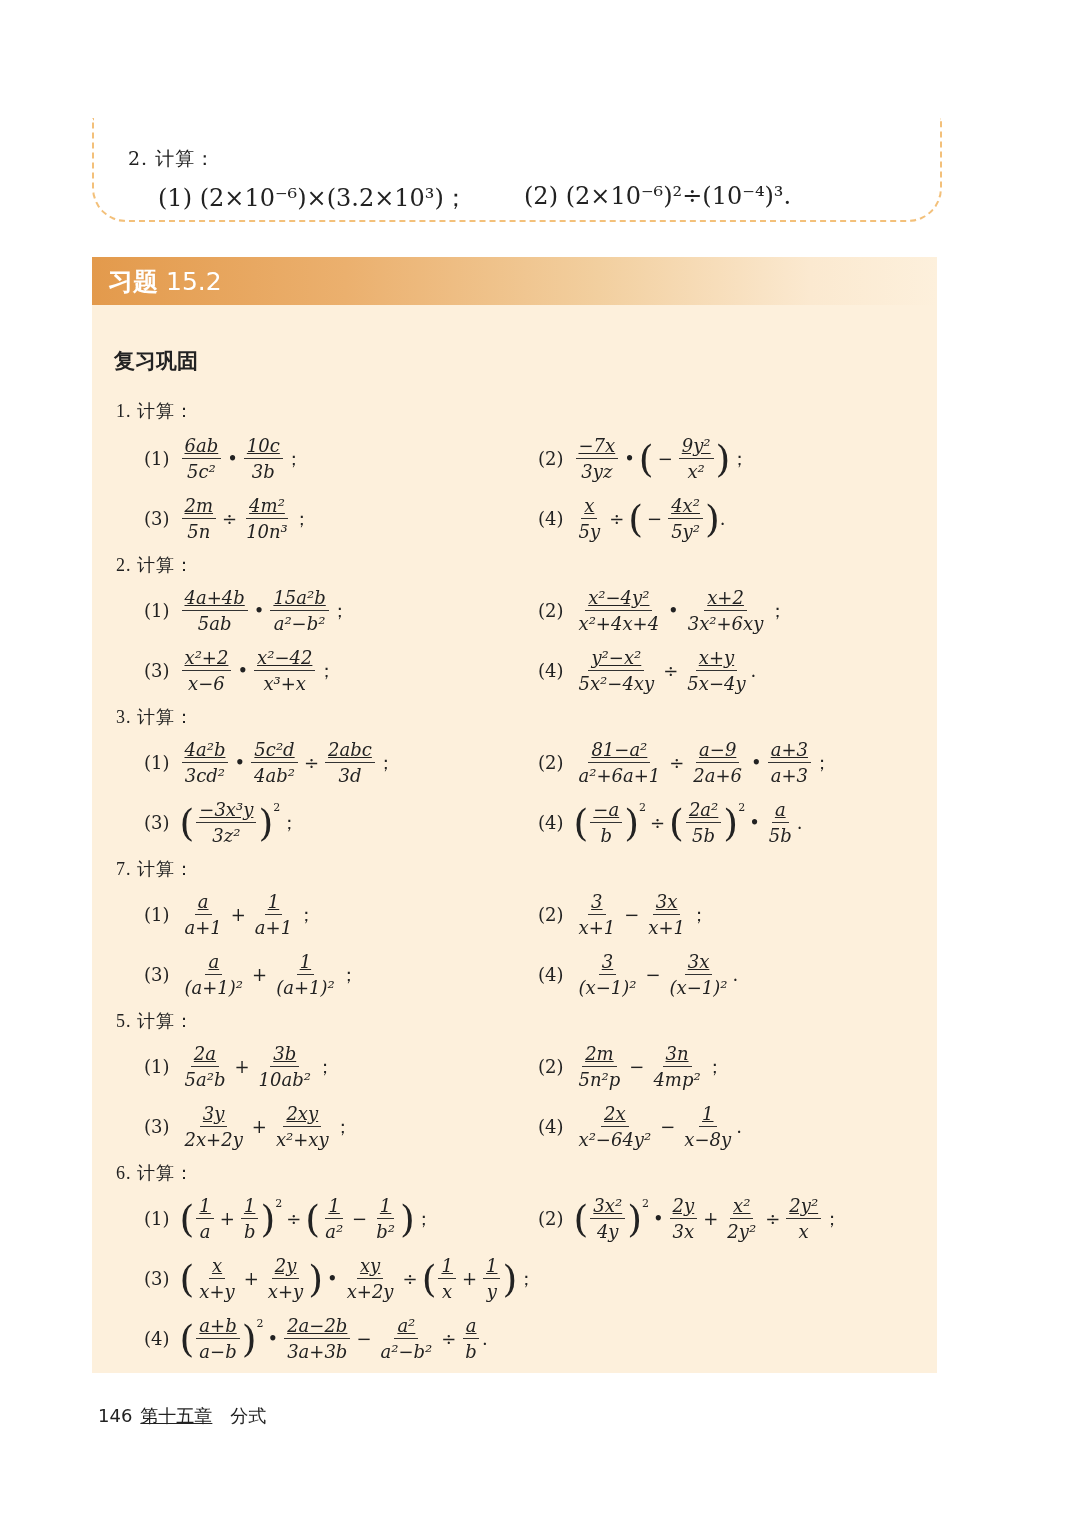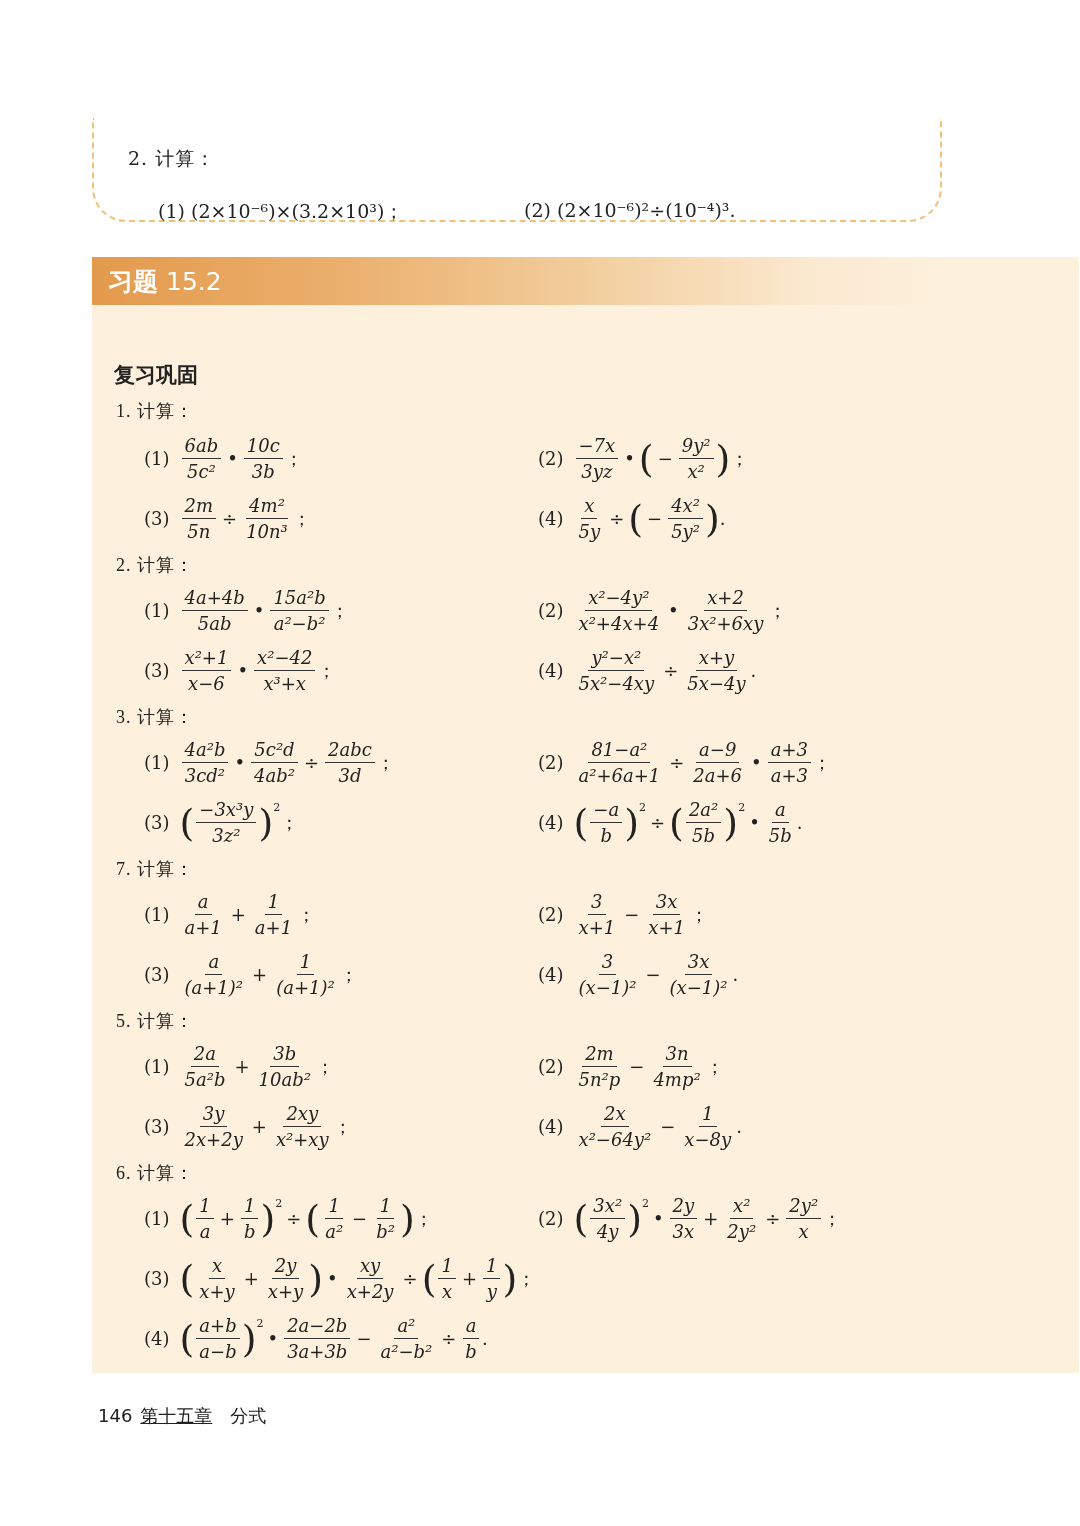"(1) (2×10⁻⁶)×(3.2×10³)；" .prev-row { font-size: 19px -> 24px; margin-top: 17px -> none }
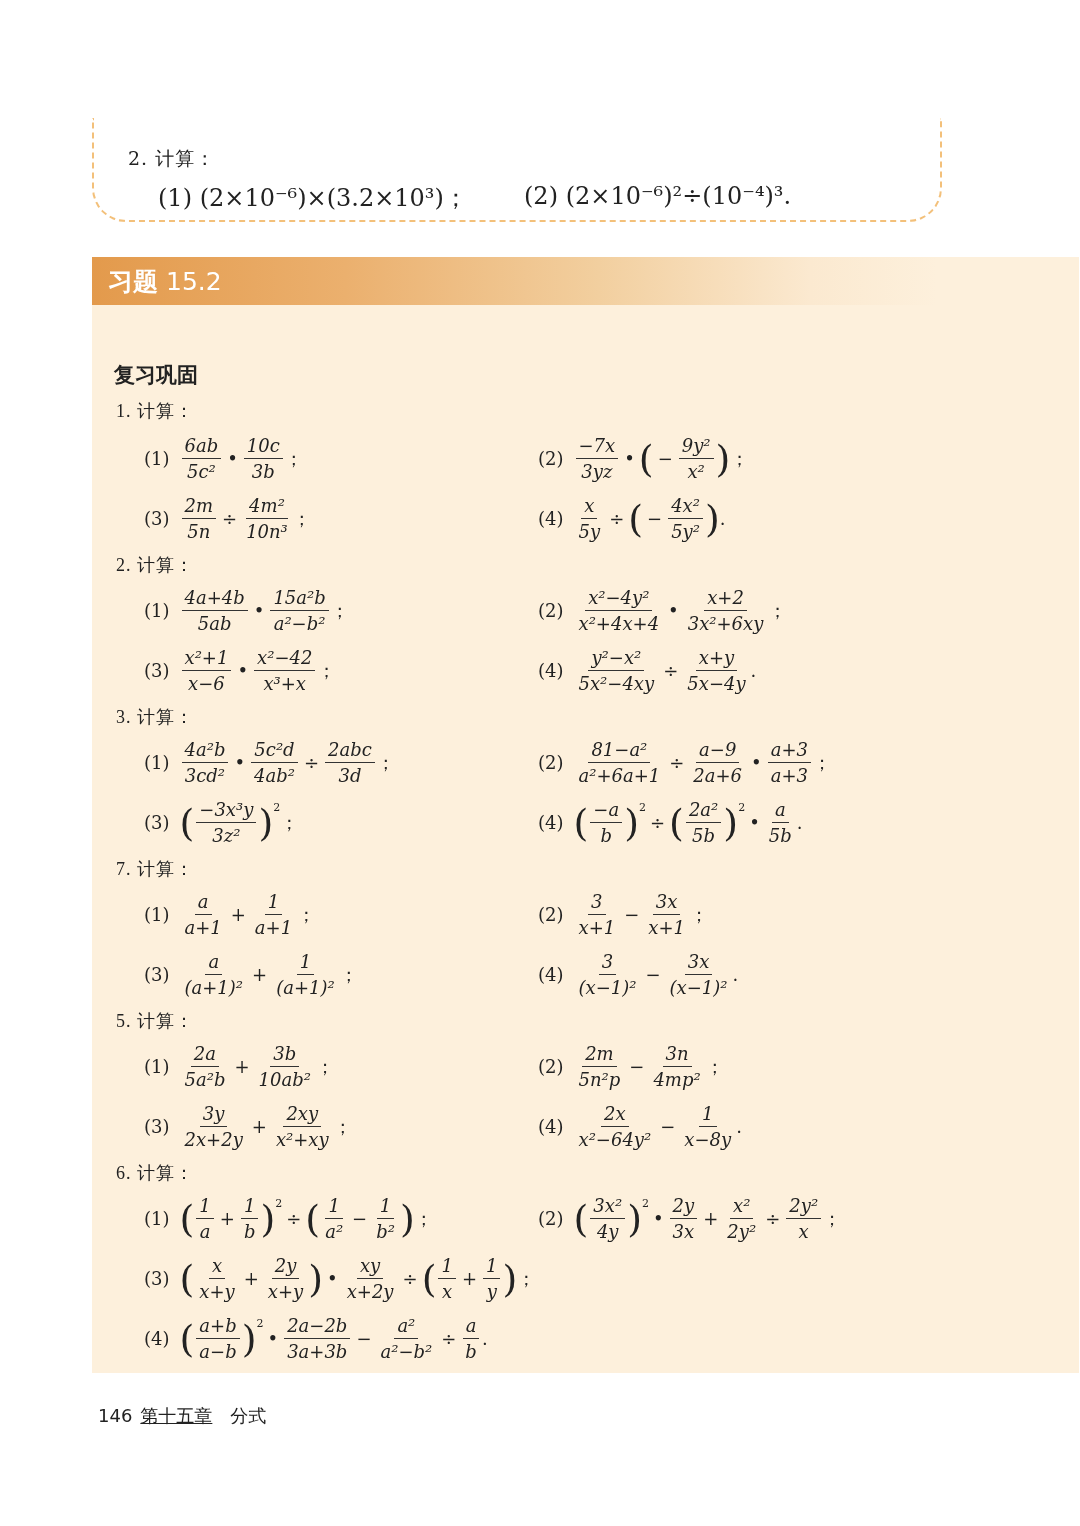"习题 15.2" .card { width: 987px -> 845px }
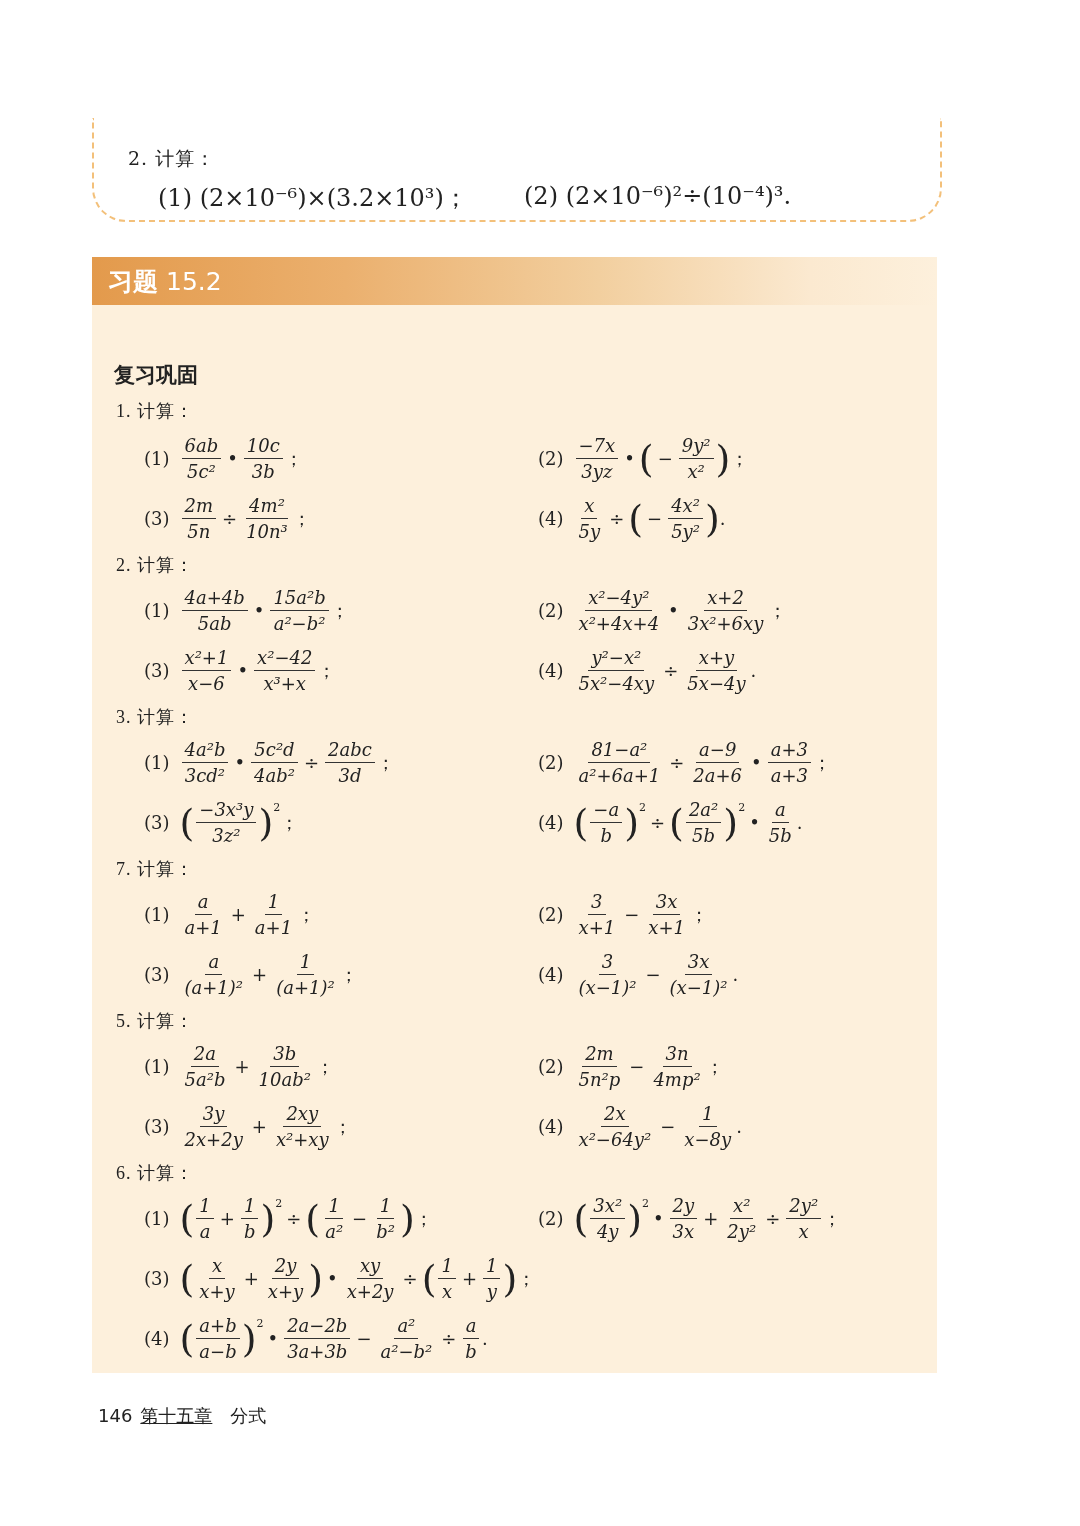"复习巩固" .section-heading { top: 104px -> 90px }
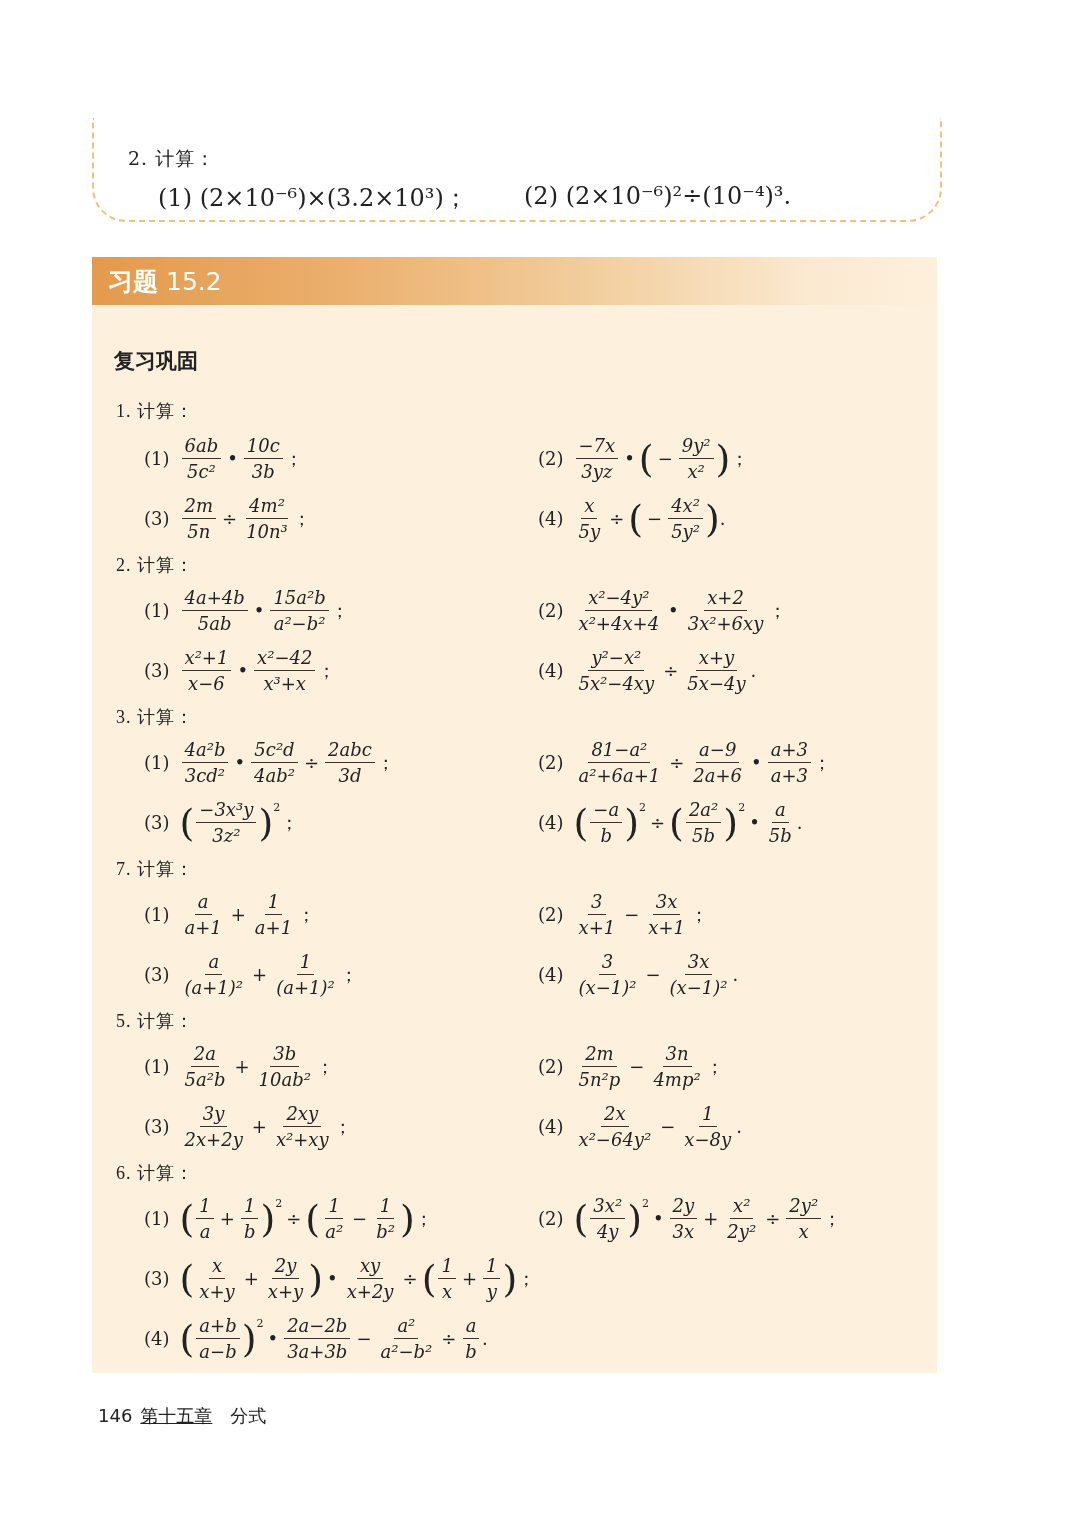"6ab" .frac .n { text-decoration: none -> underline }
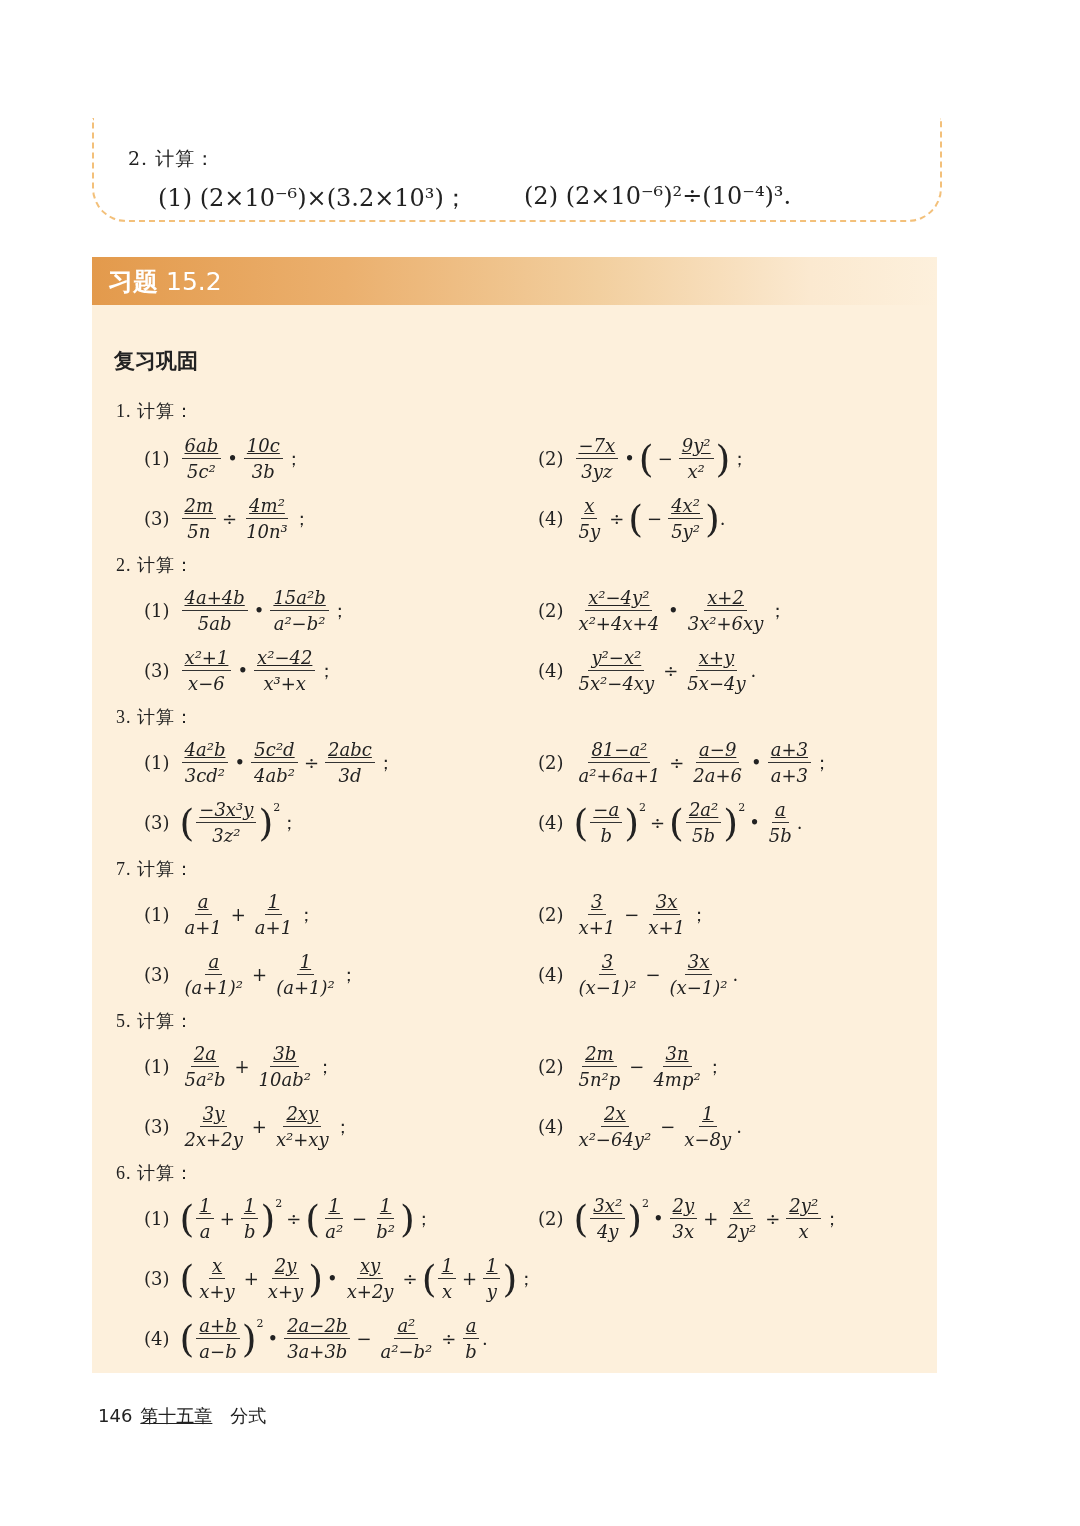"x²+1" span.n { text: x²+1 -> x²+2 }
